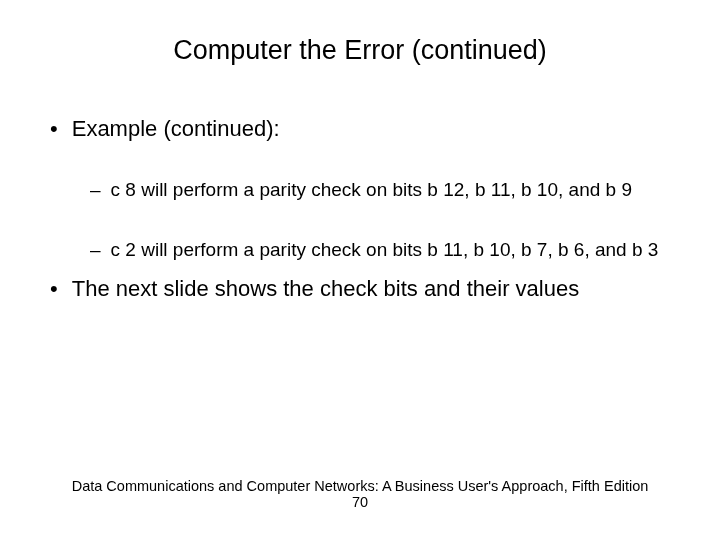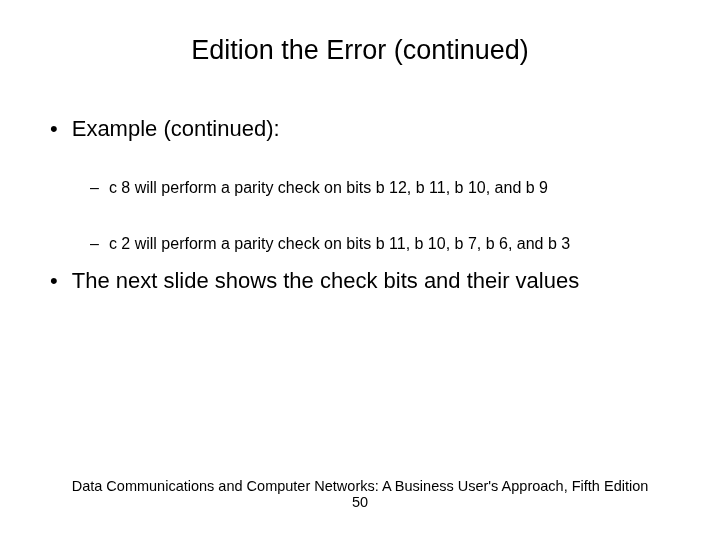"Edition the Error (continued)" h1.title { text: Edition -> Computer }
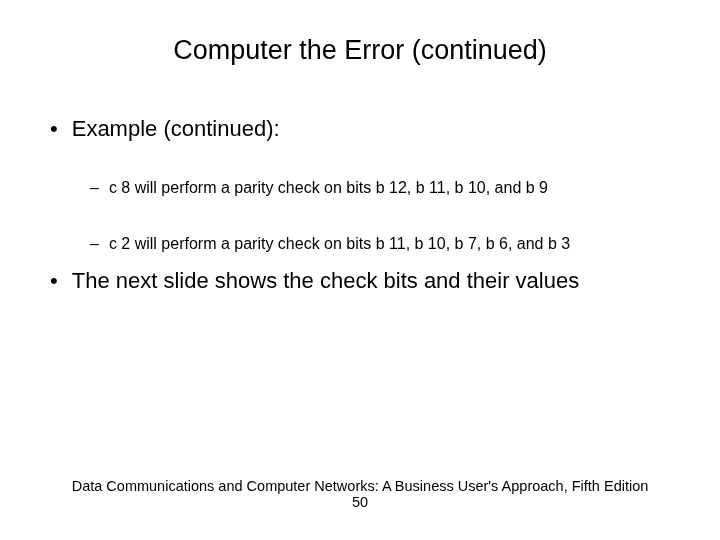"c 8 will perform a" .sub-item { font-size: 16px -> 19px }
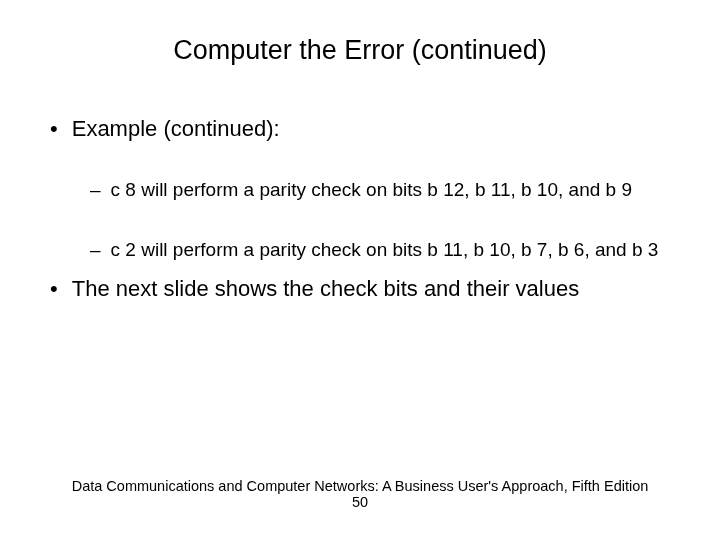"50" span { text: 50 -> 70 }
